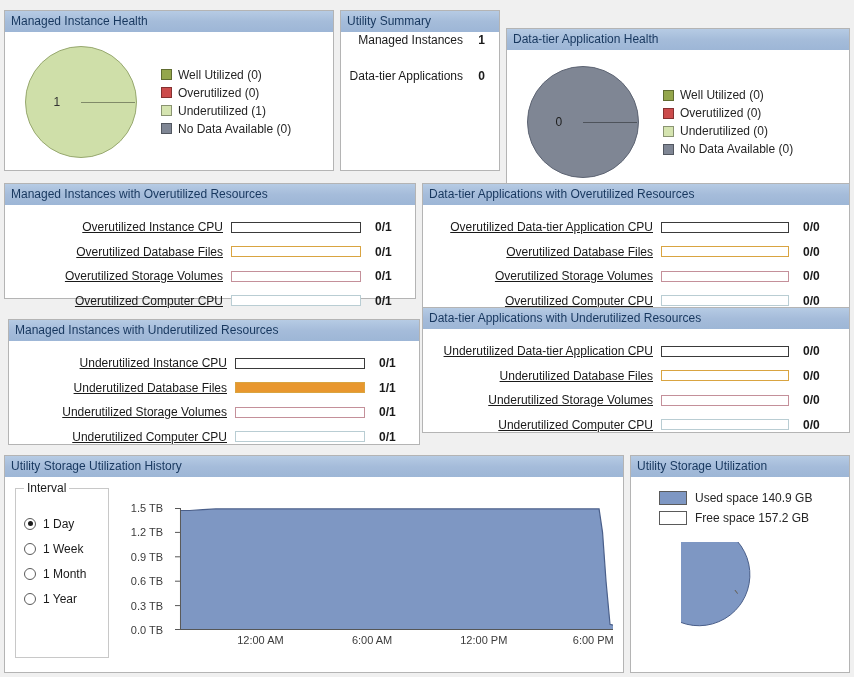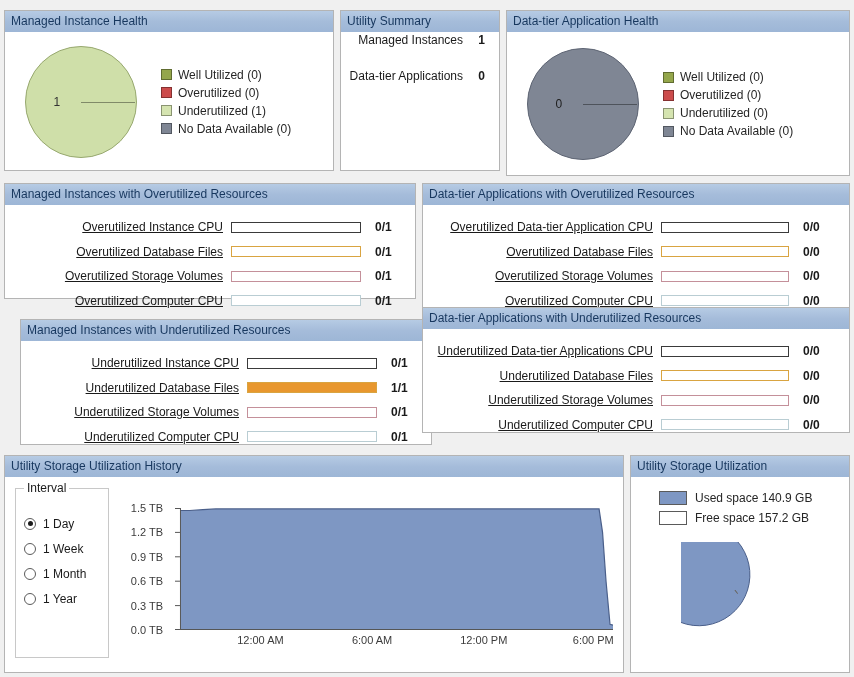"Data-tier Application Health" div.panel { top: 10px -> 28px }
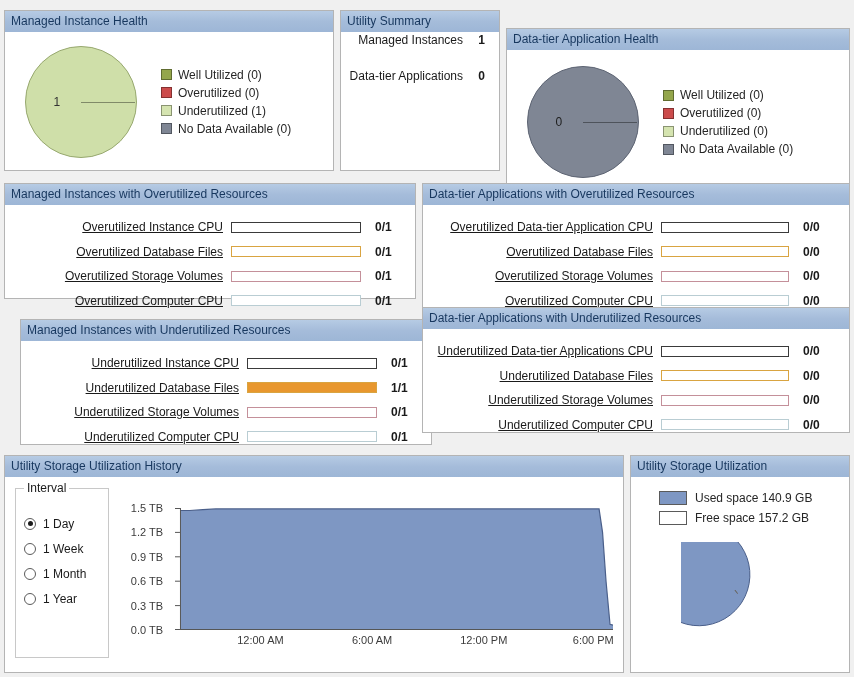"Managed Instances with Underutilized" div.panel { left: 20px -> 8px }
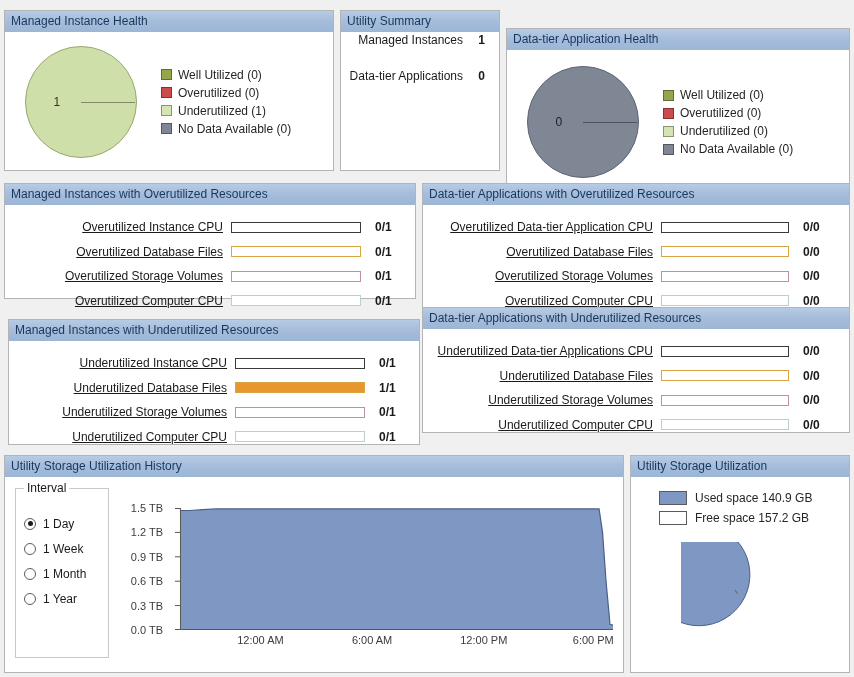"Underutilized Data-tier Applications CPU" span.res-label { text: Applications -> Application }
